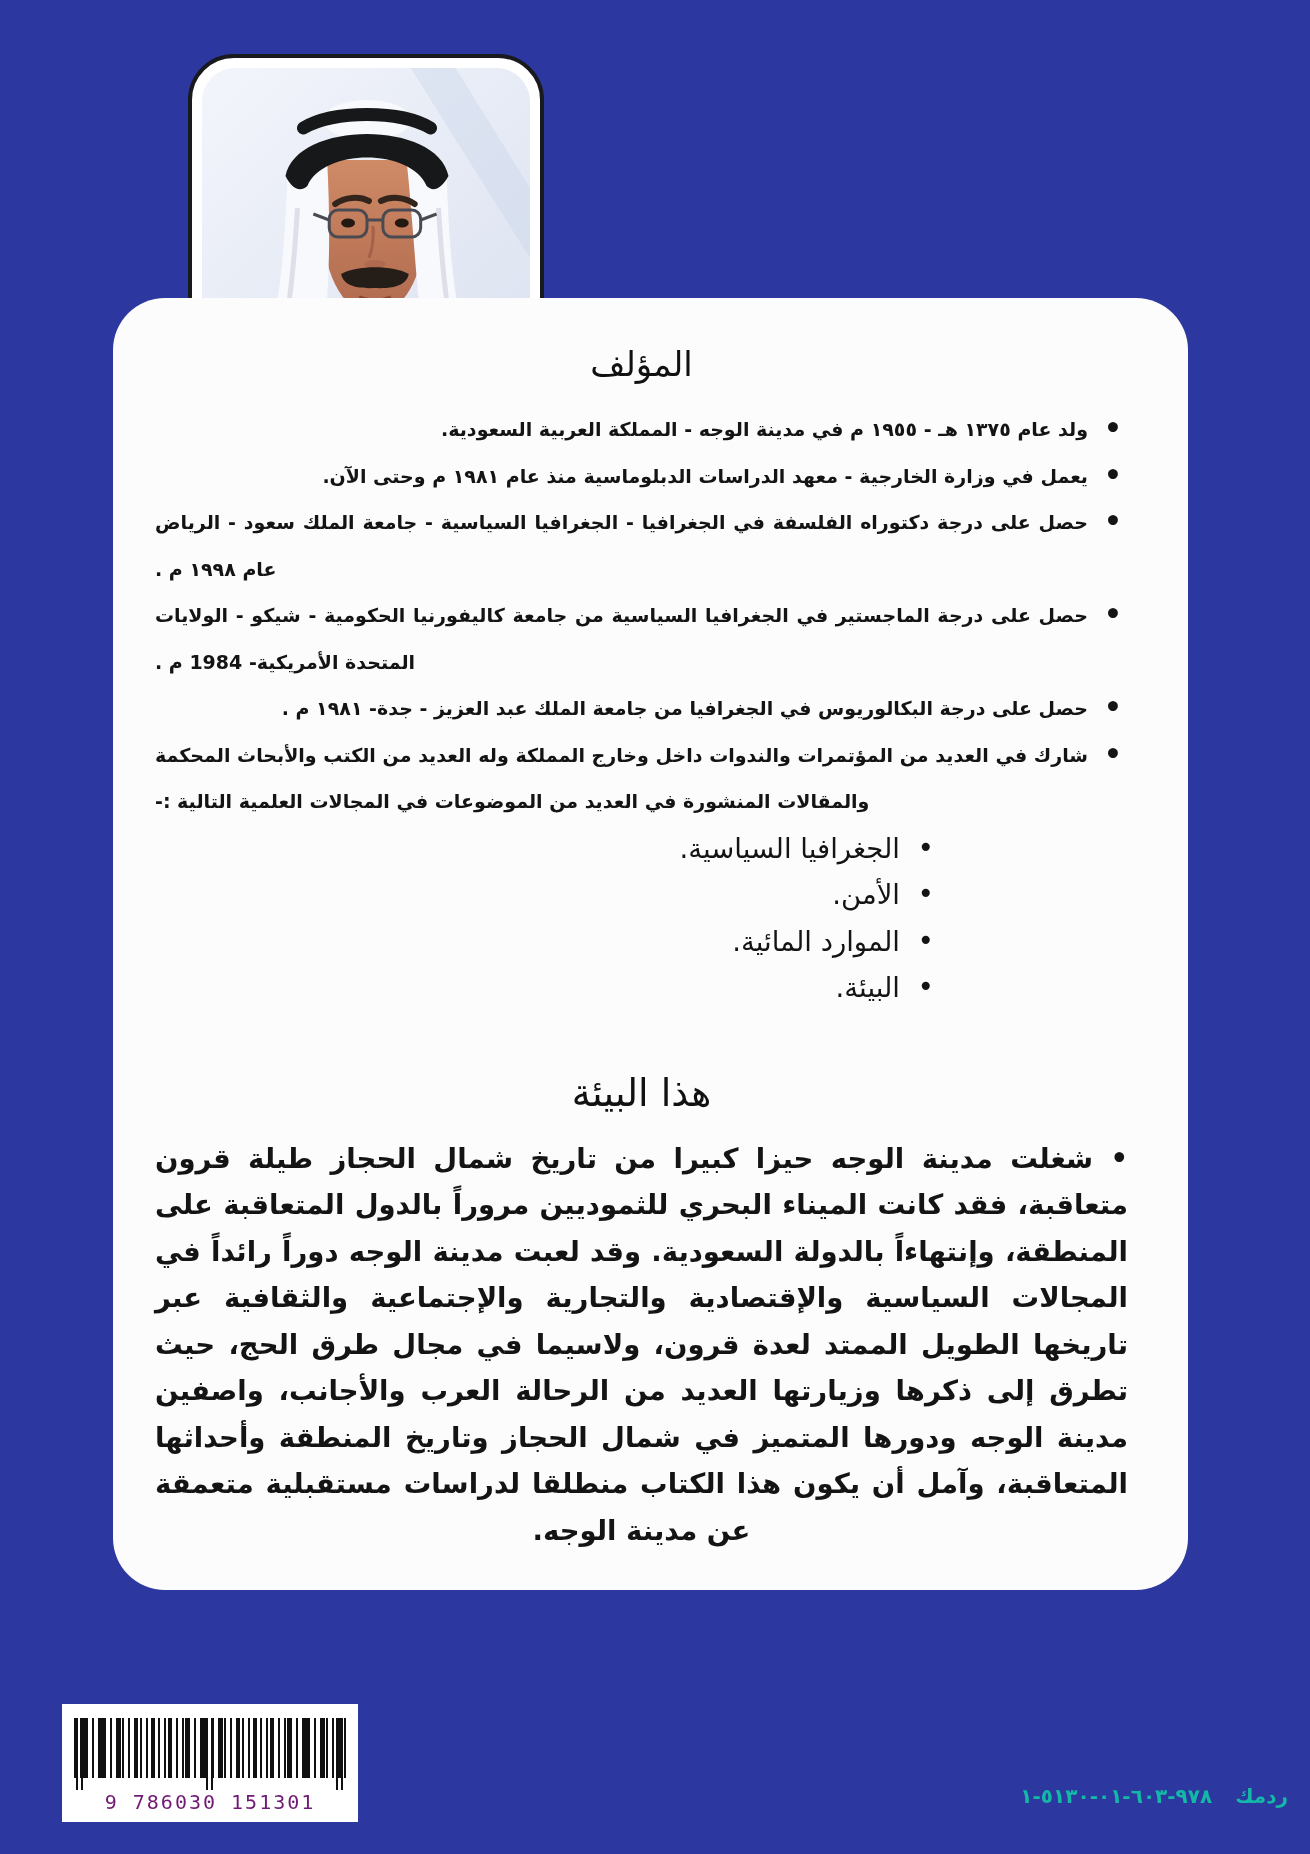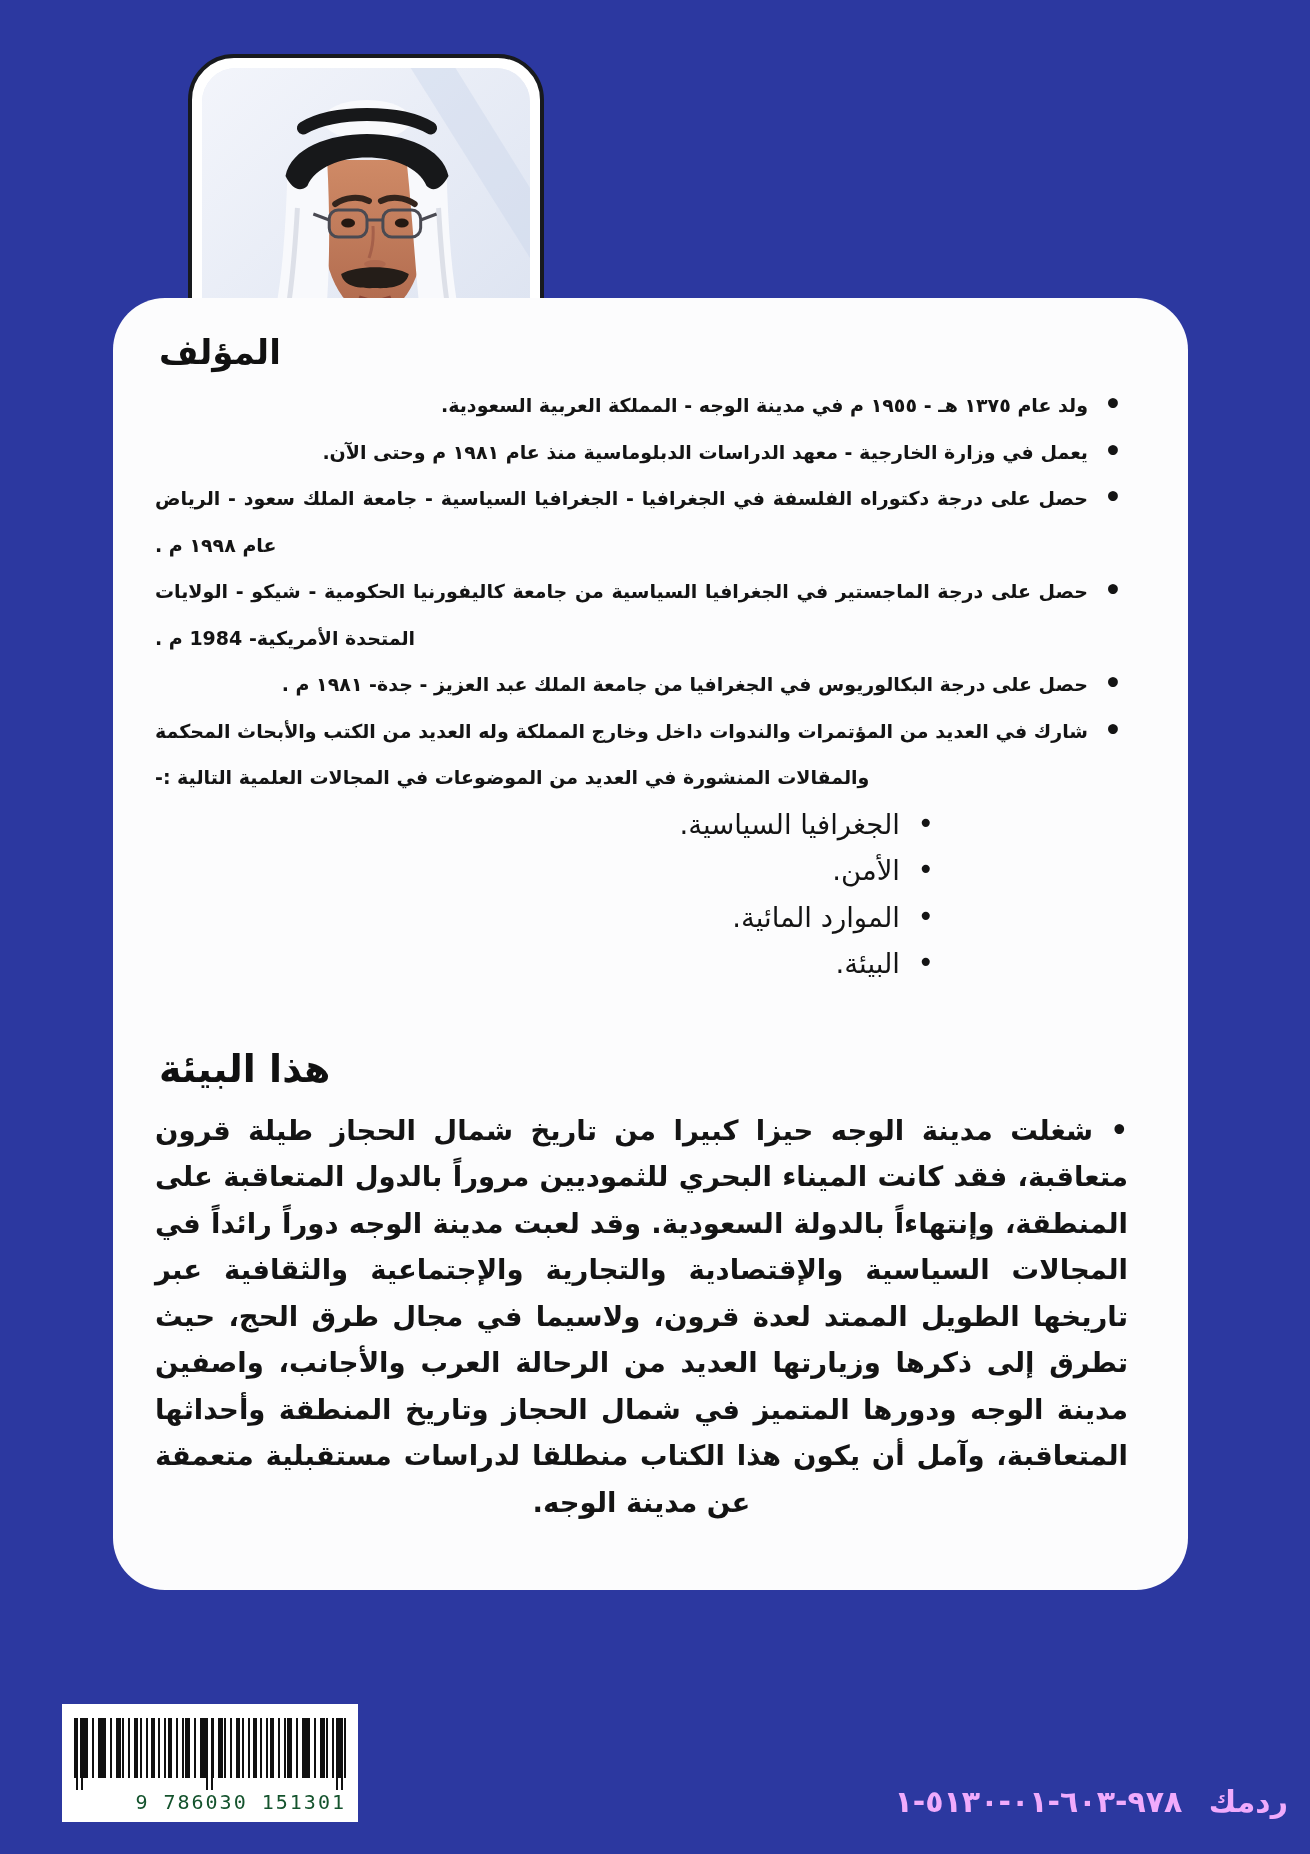"المؤلف" .sec-heading { font-weight: bold -> normal; margin: 4px -> 16px; text-align: left -> center }
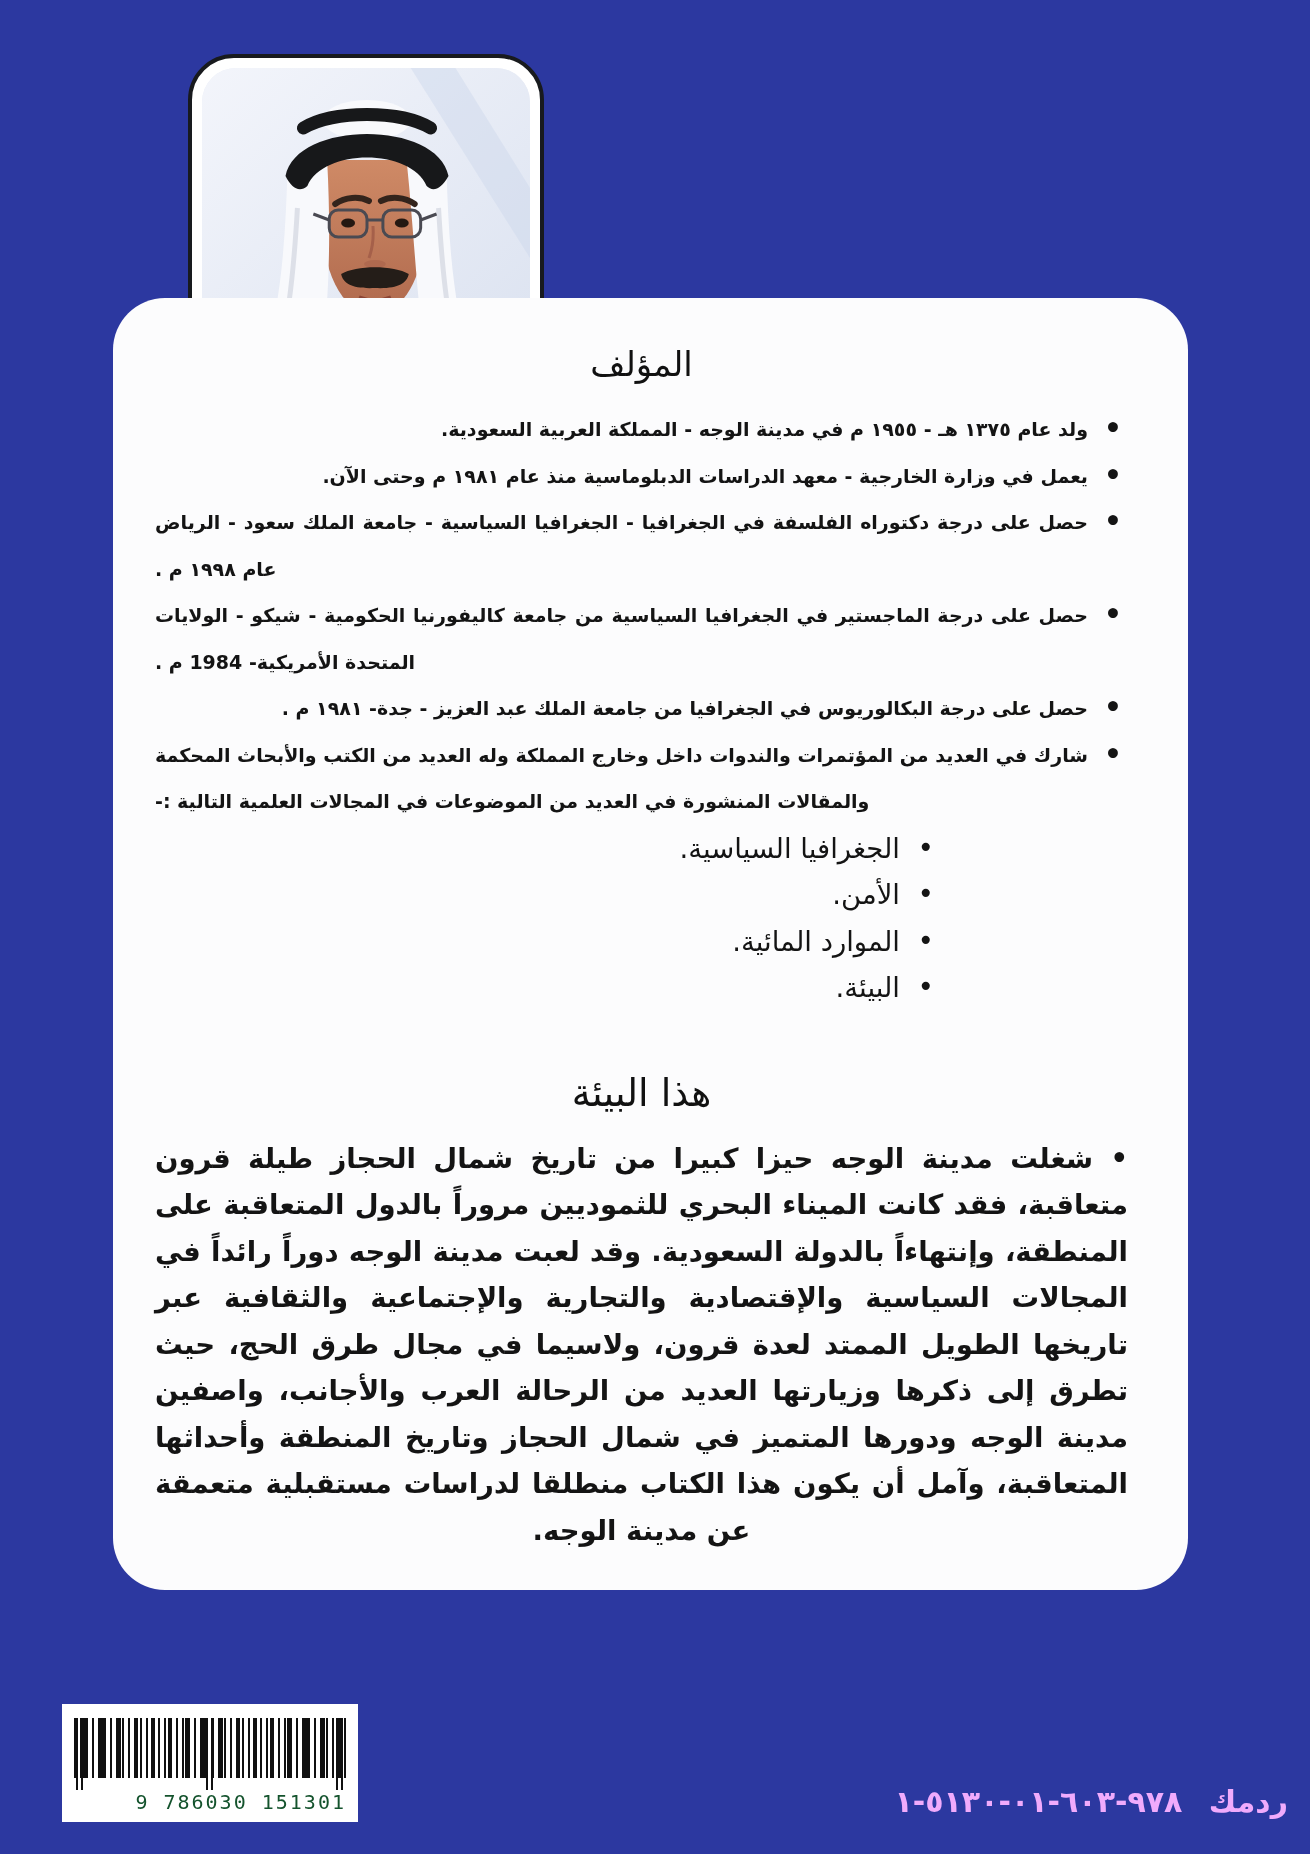"9 786030 151301" .barcode-digits { color: #14532d -> #701a75; text-align: right -> center }
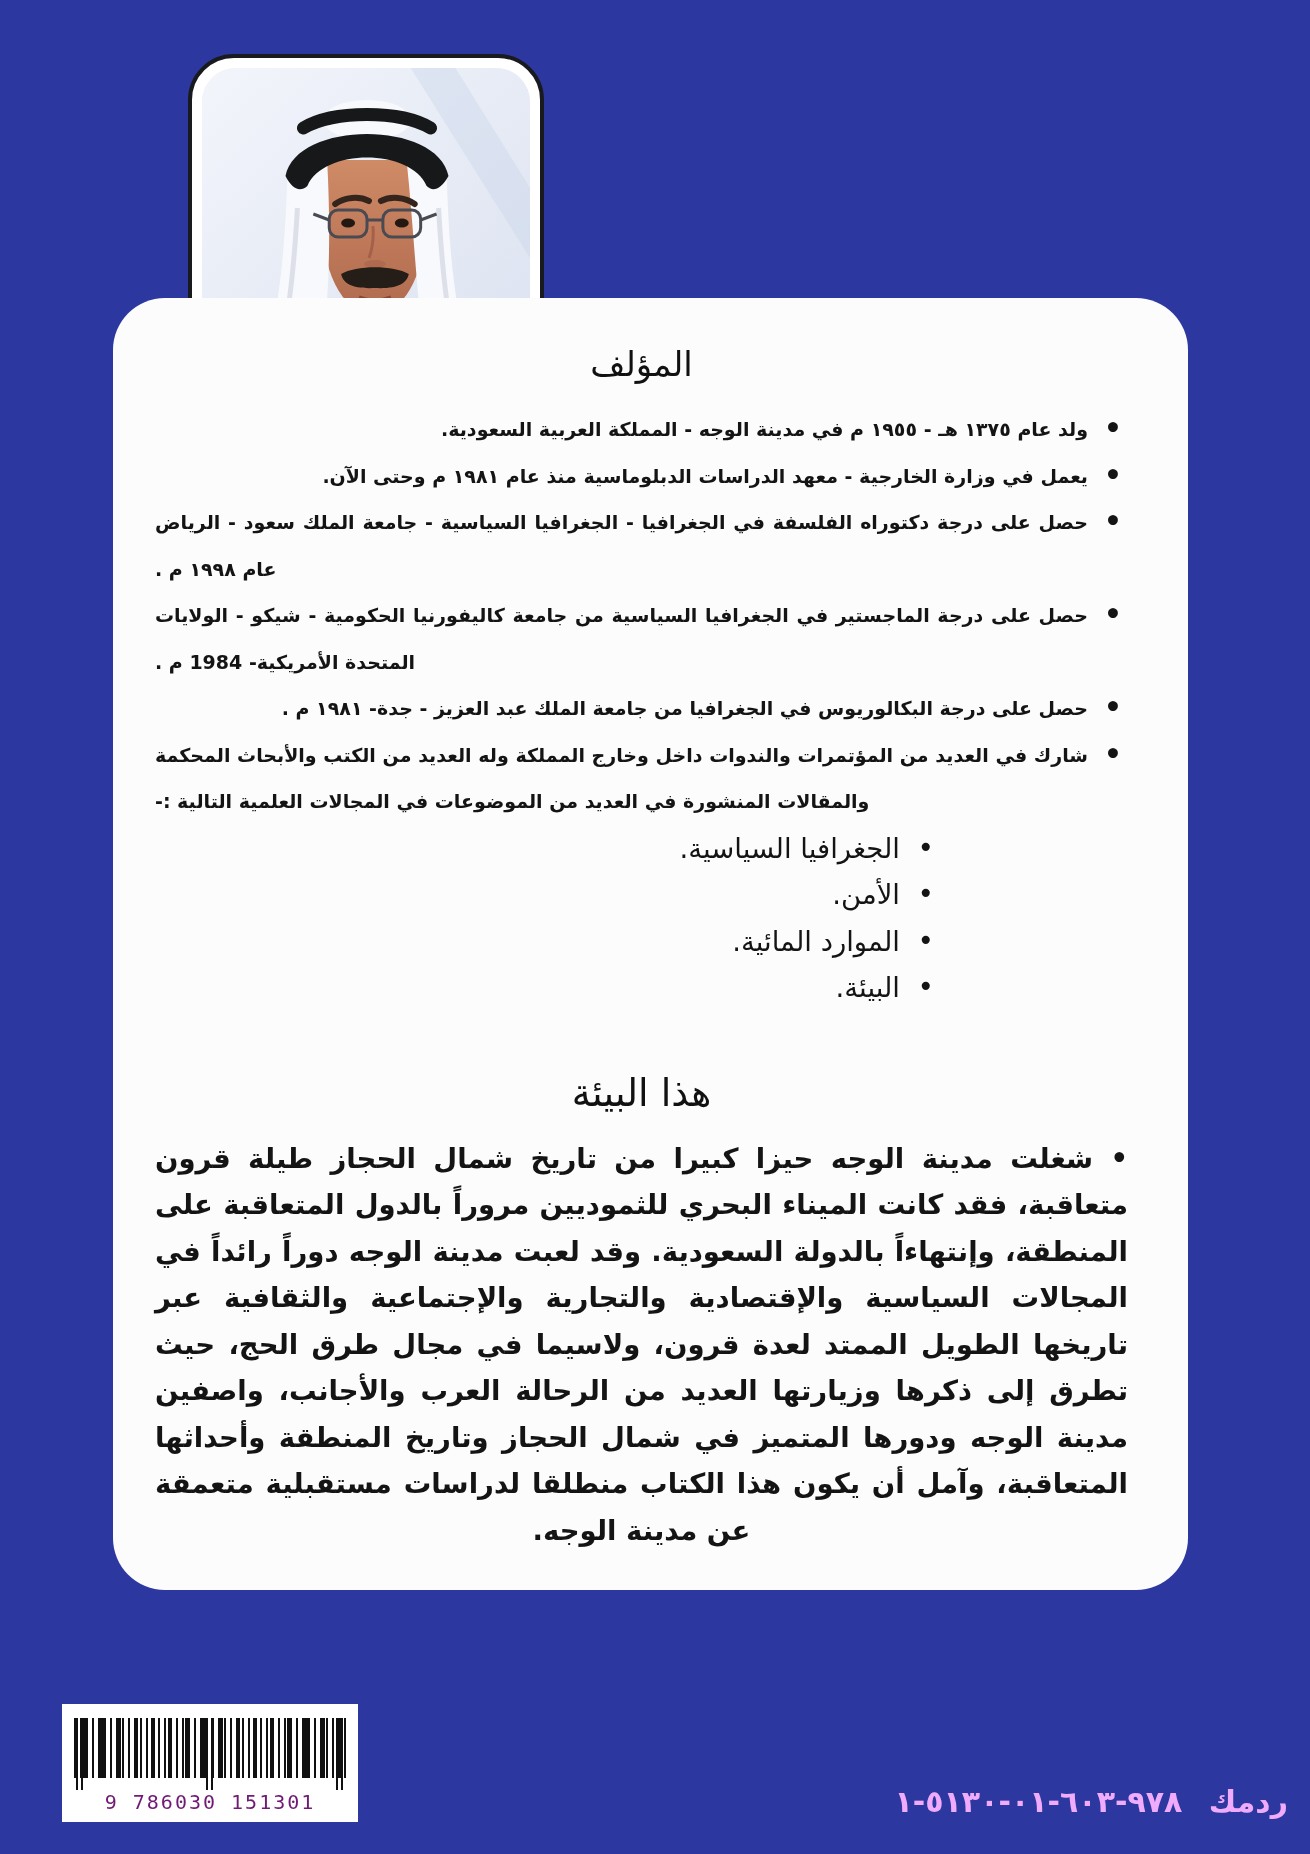"ردمك ٩٧٨-٦٠٣-٠١-٥١٣٠-١" .isbn { color: #f0abfc -> #14b8a6; font-size: 30px -> 20px }
